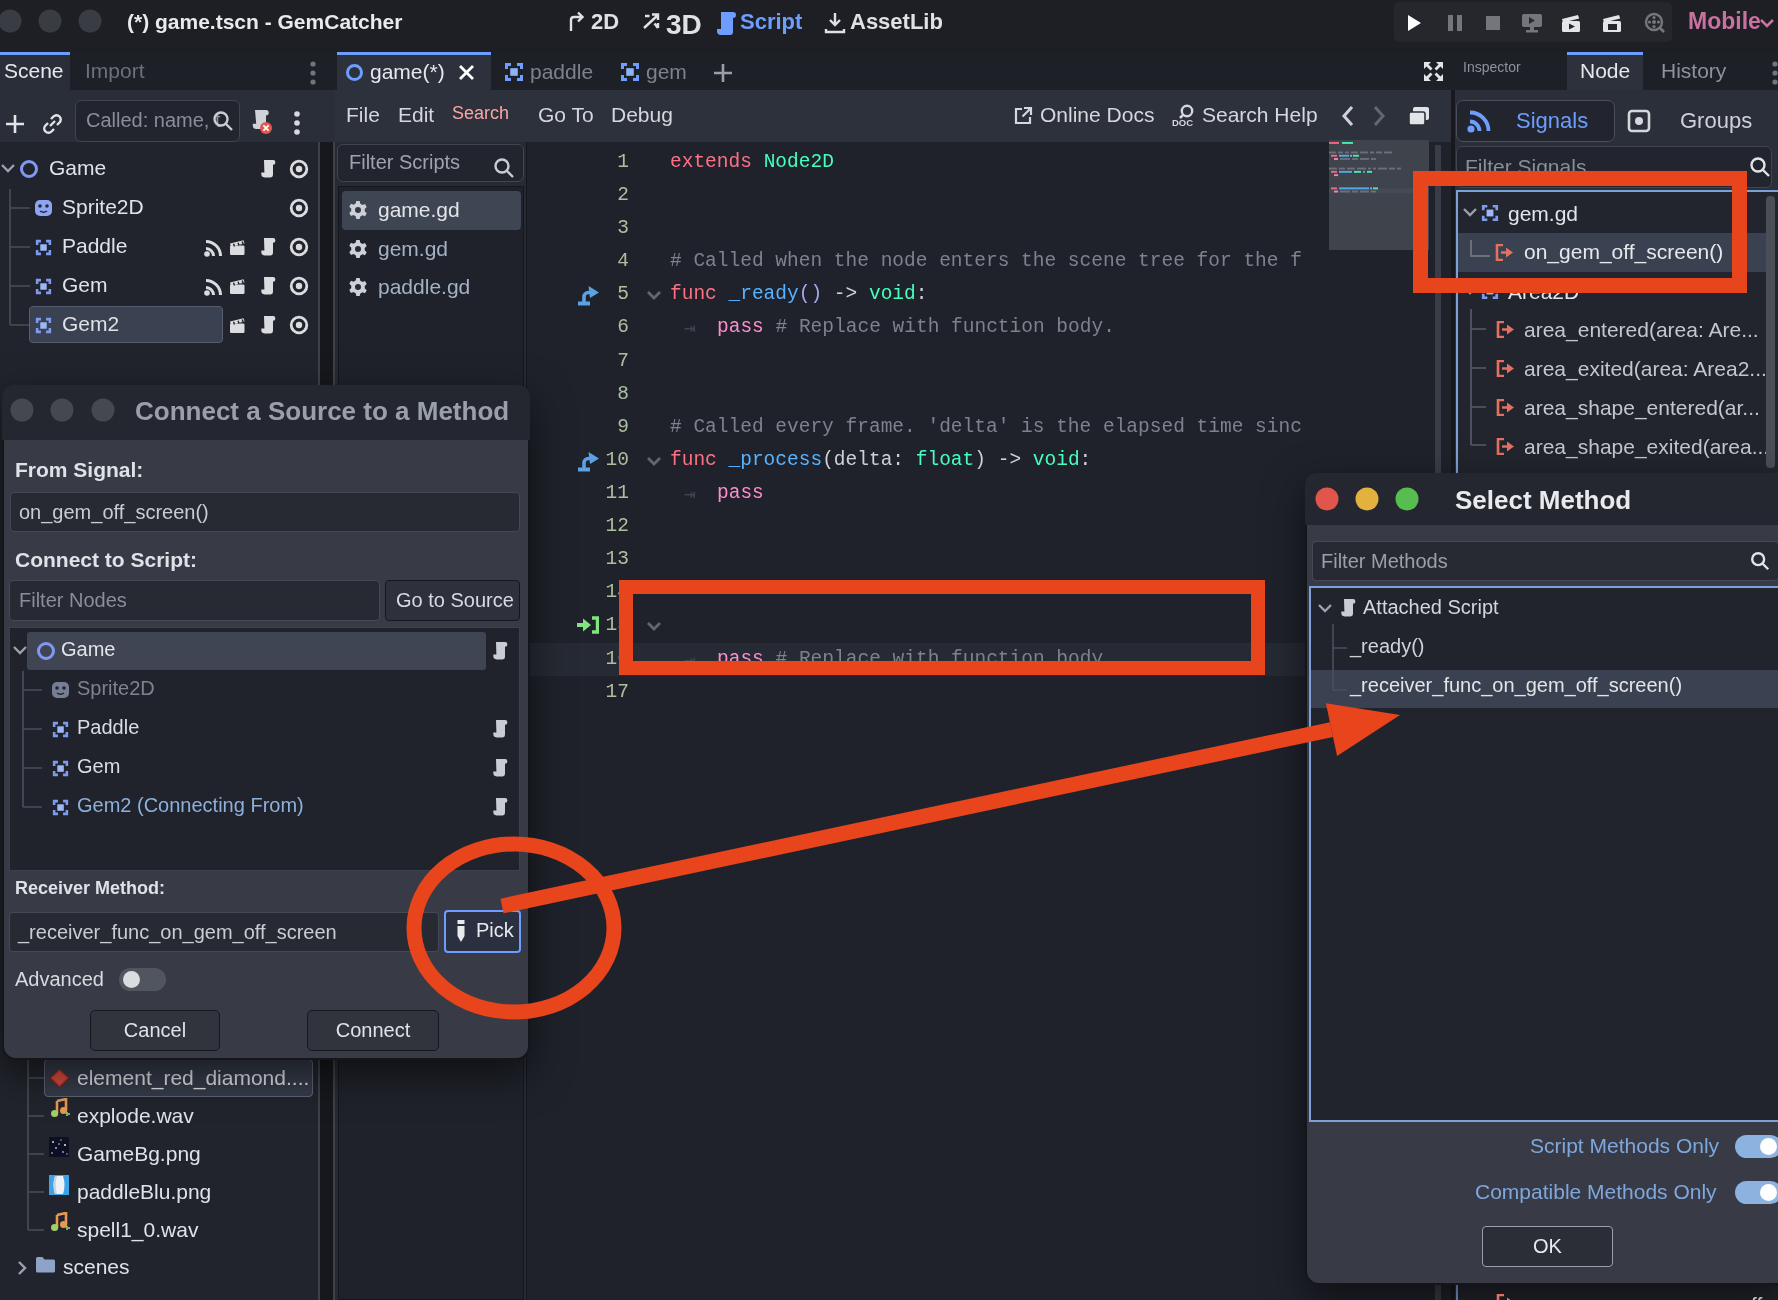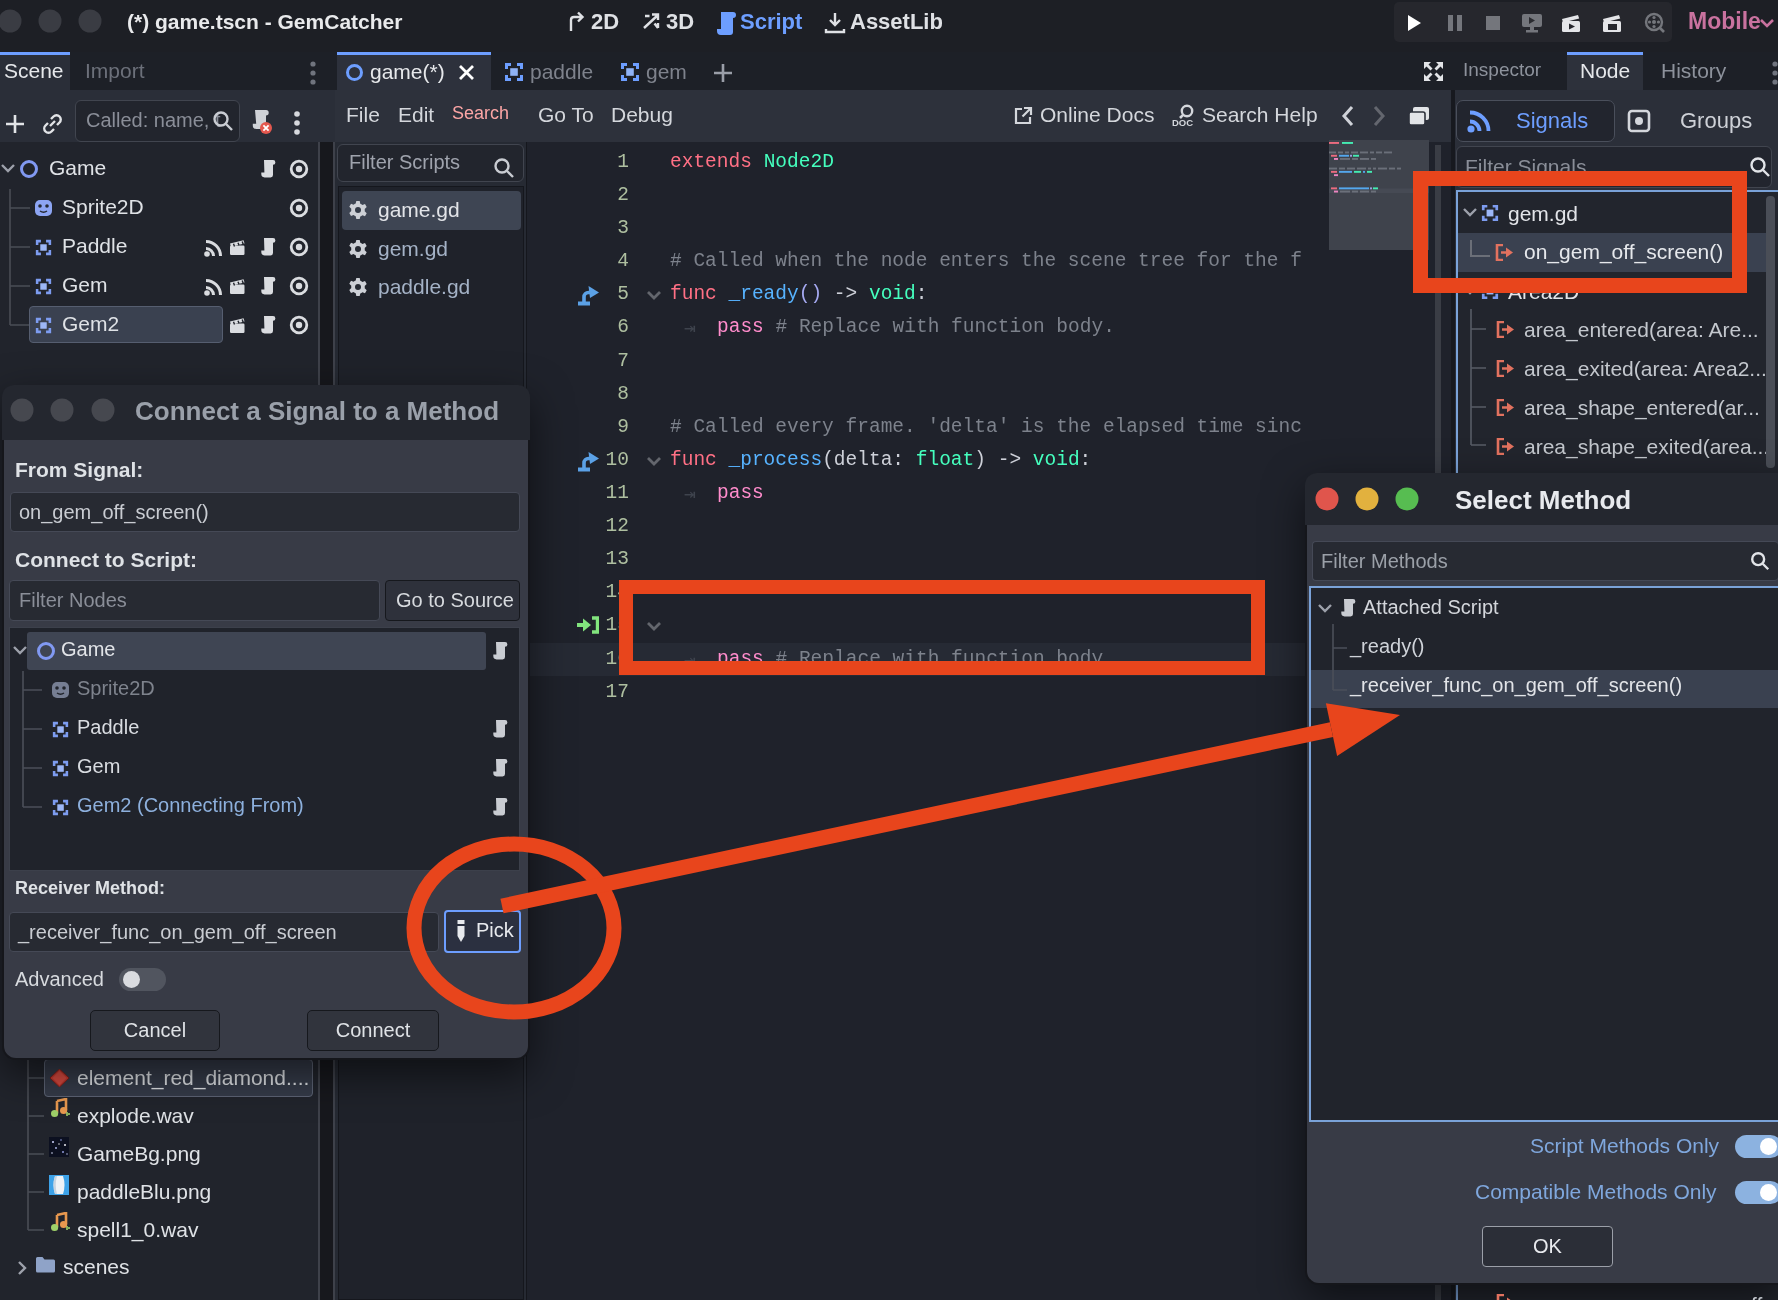"3D" div.txt { font-size: 22px -> 28px }
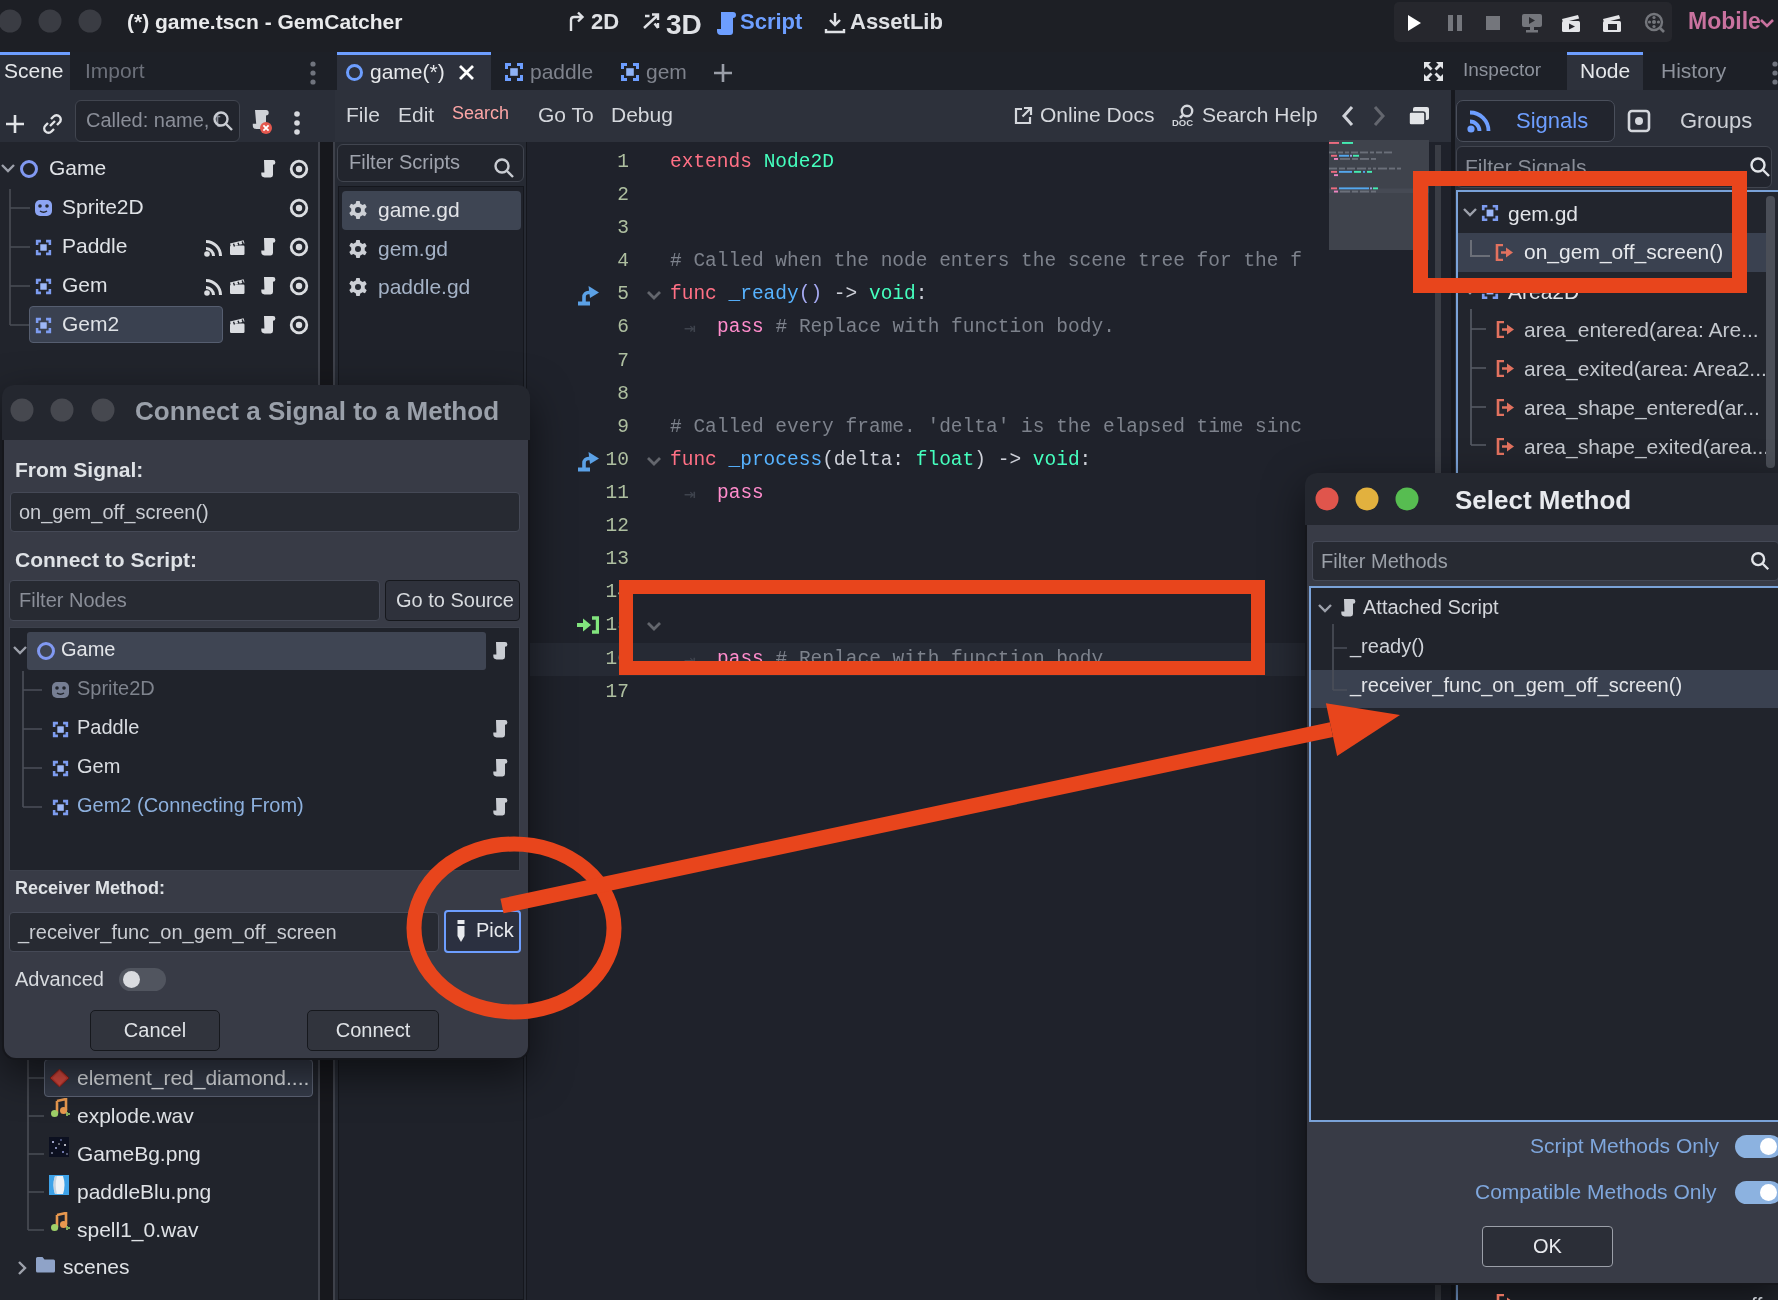"Inspector" div.txt { font-size: 19px -> 14px }
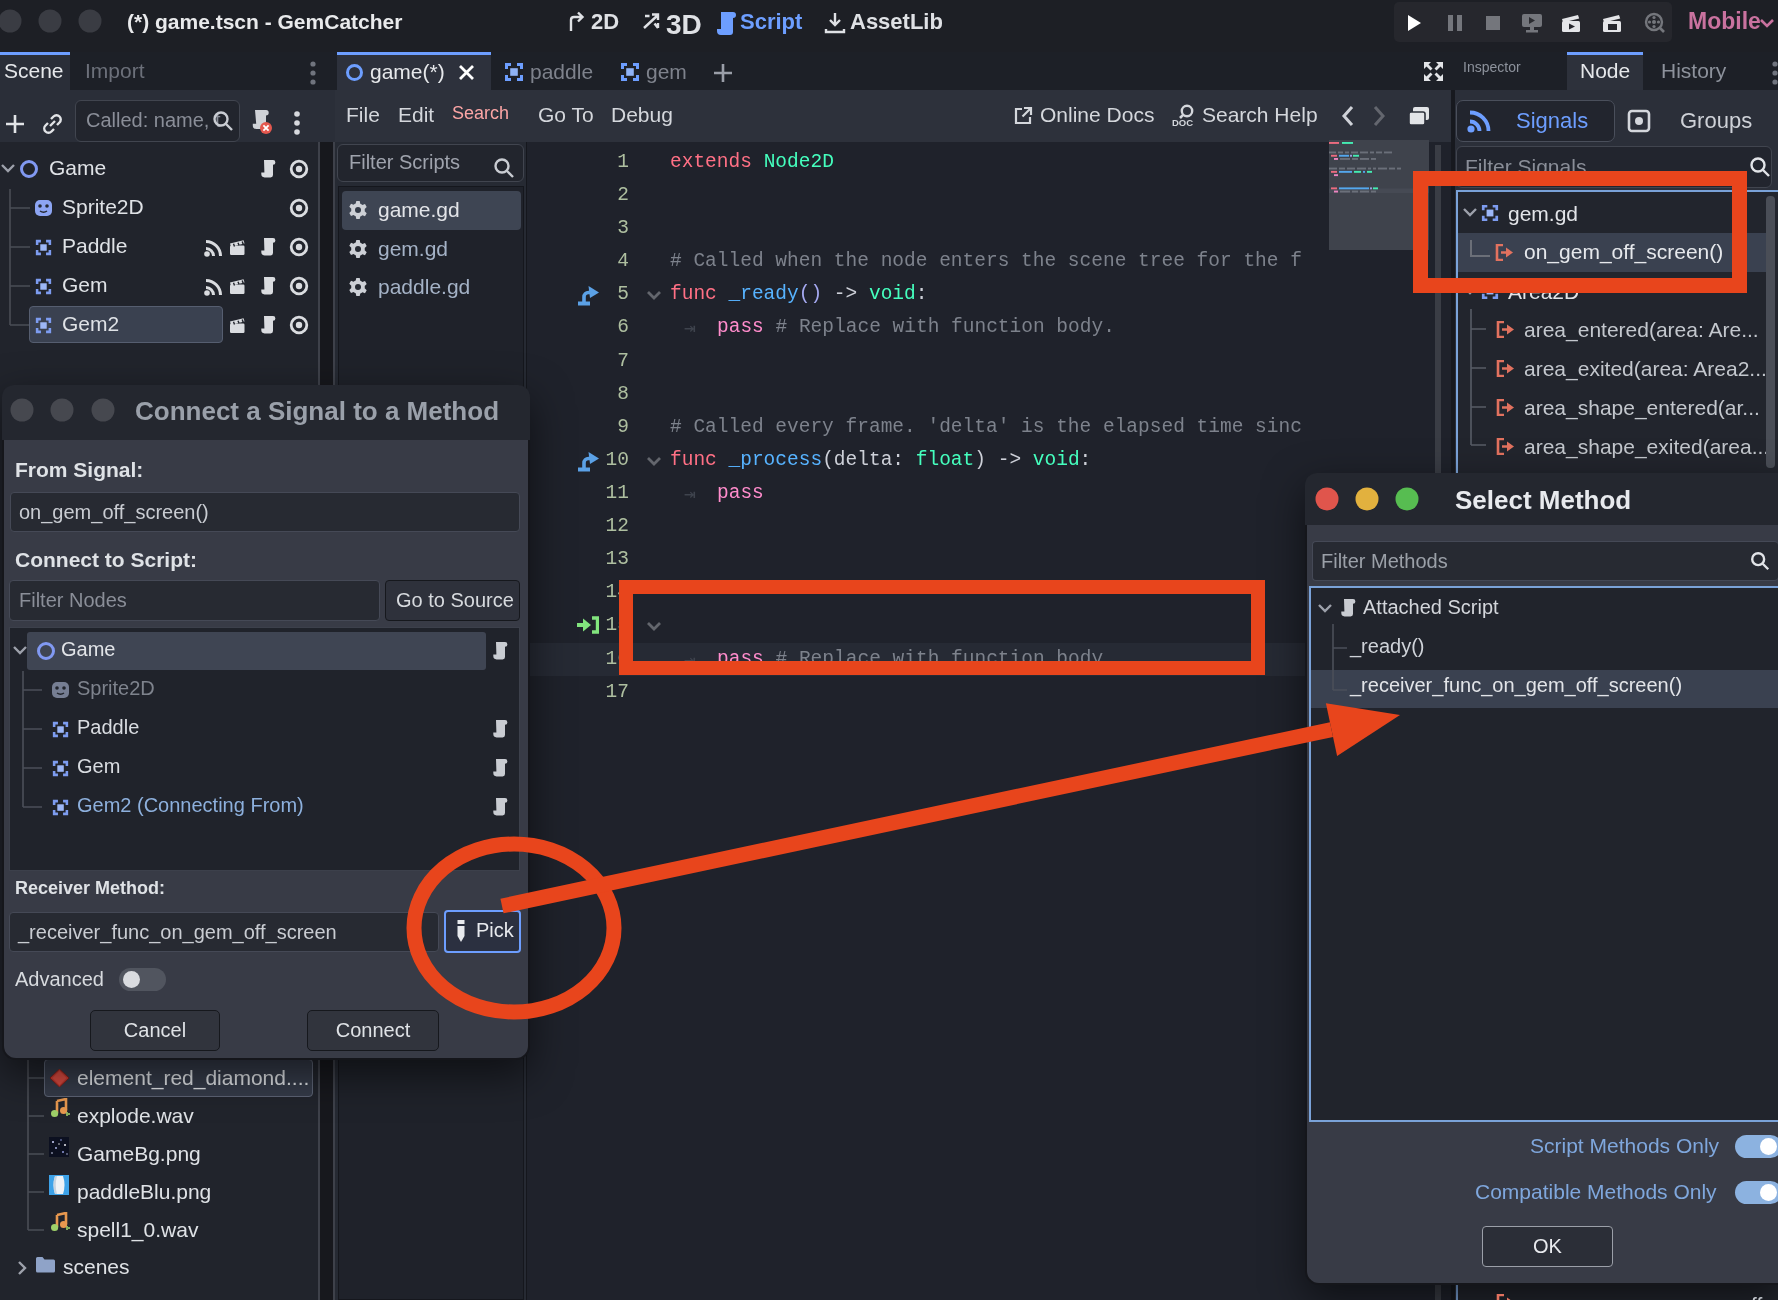"Connect a Signal to a" div.txt { text: Signal -> Source }
